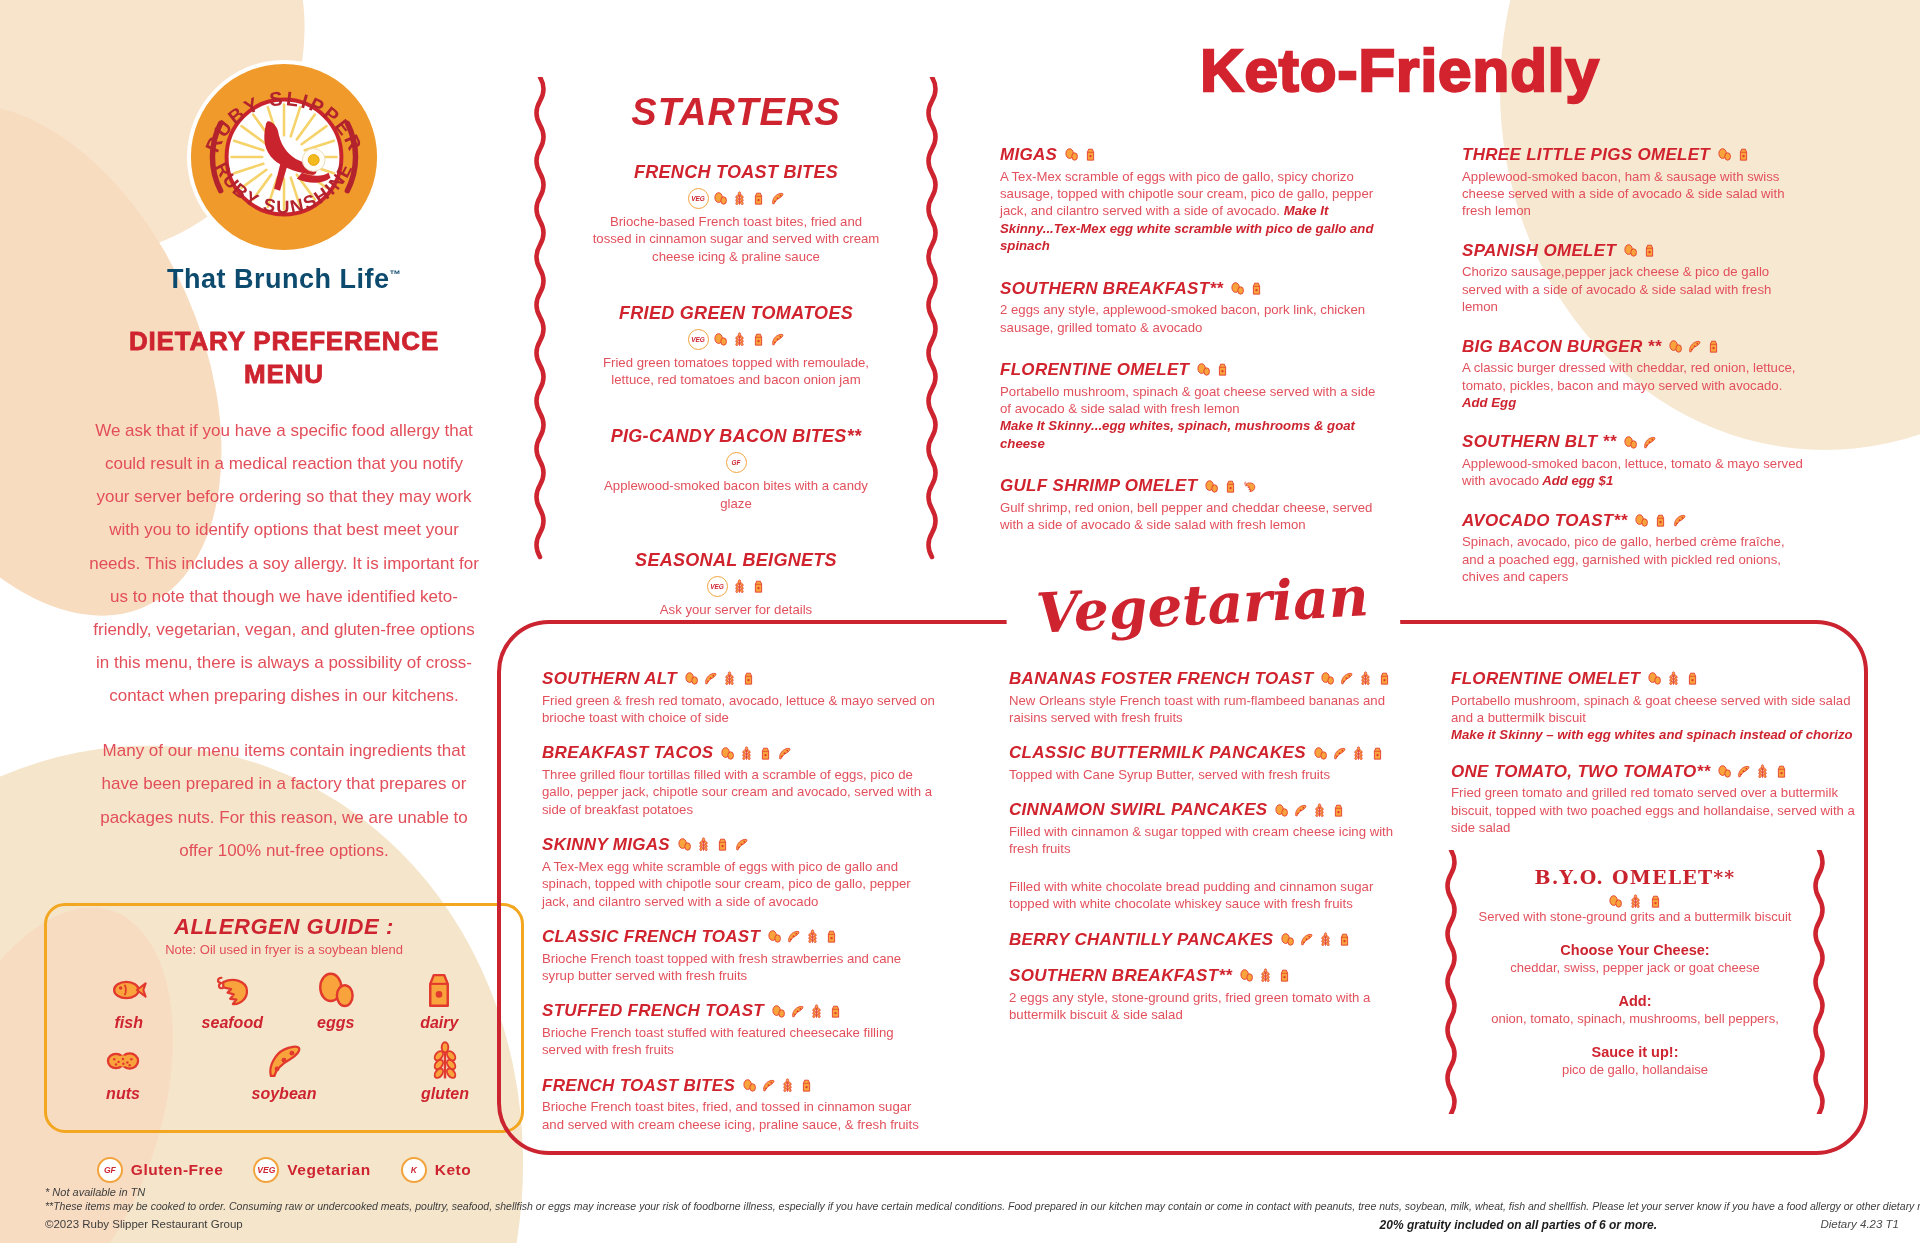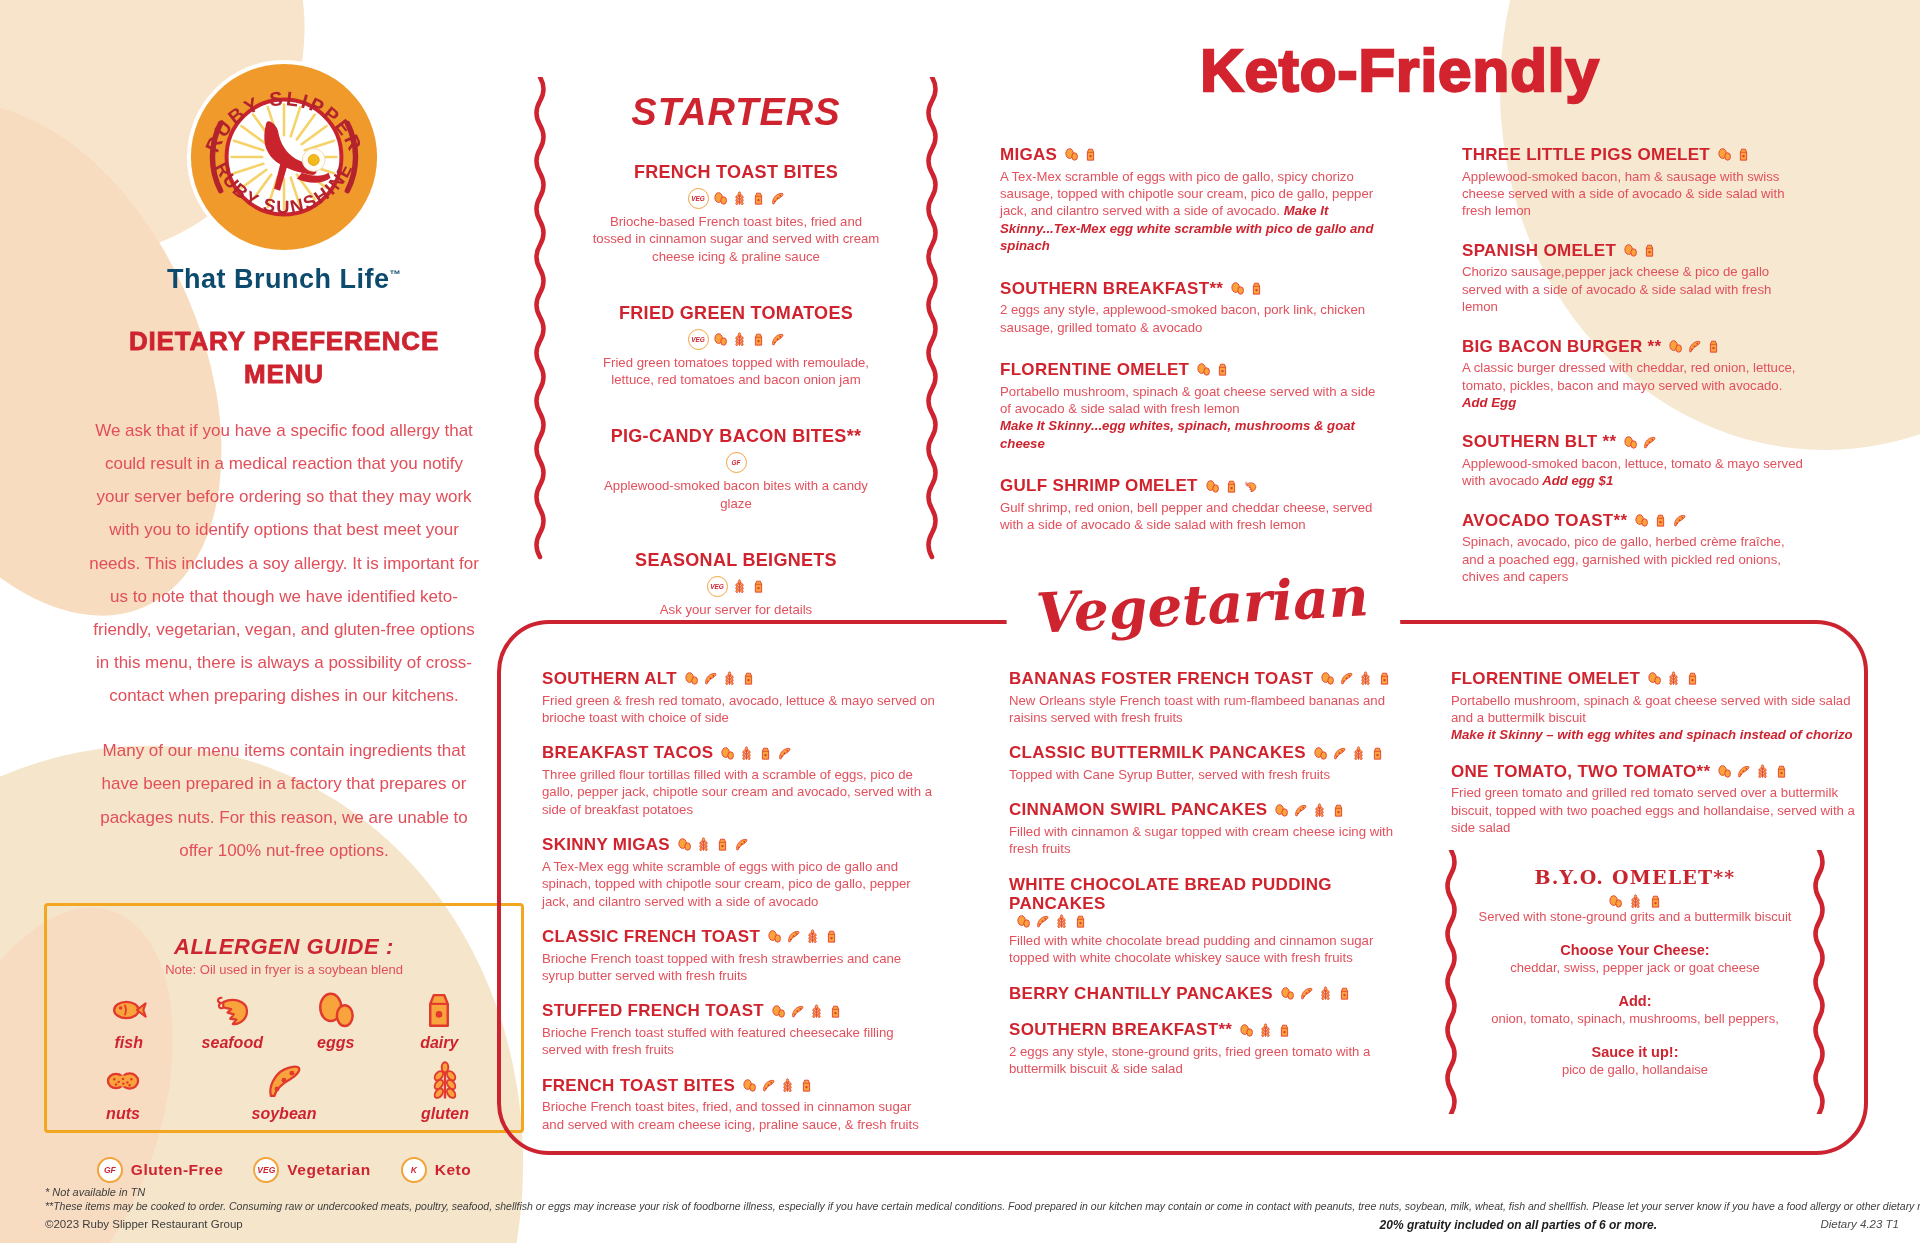"MIGAS" .item-name { font-style: none -> italic }
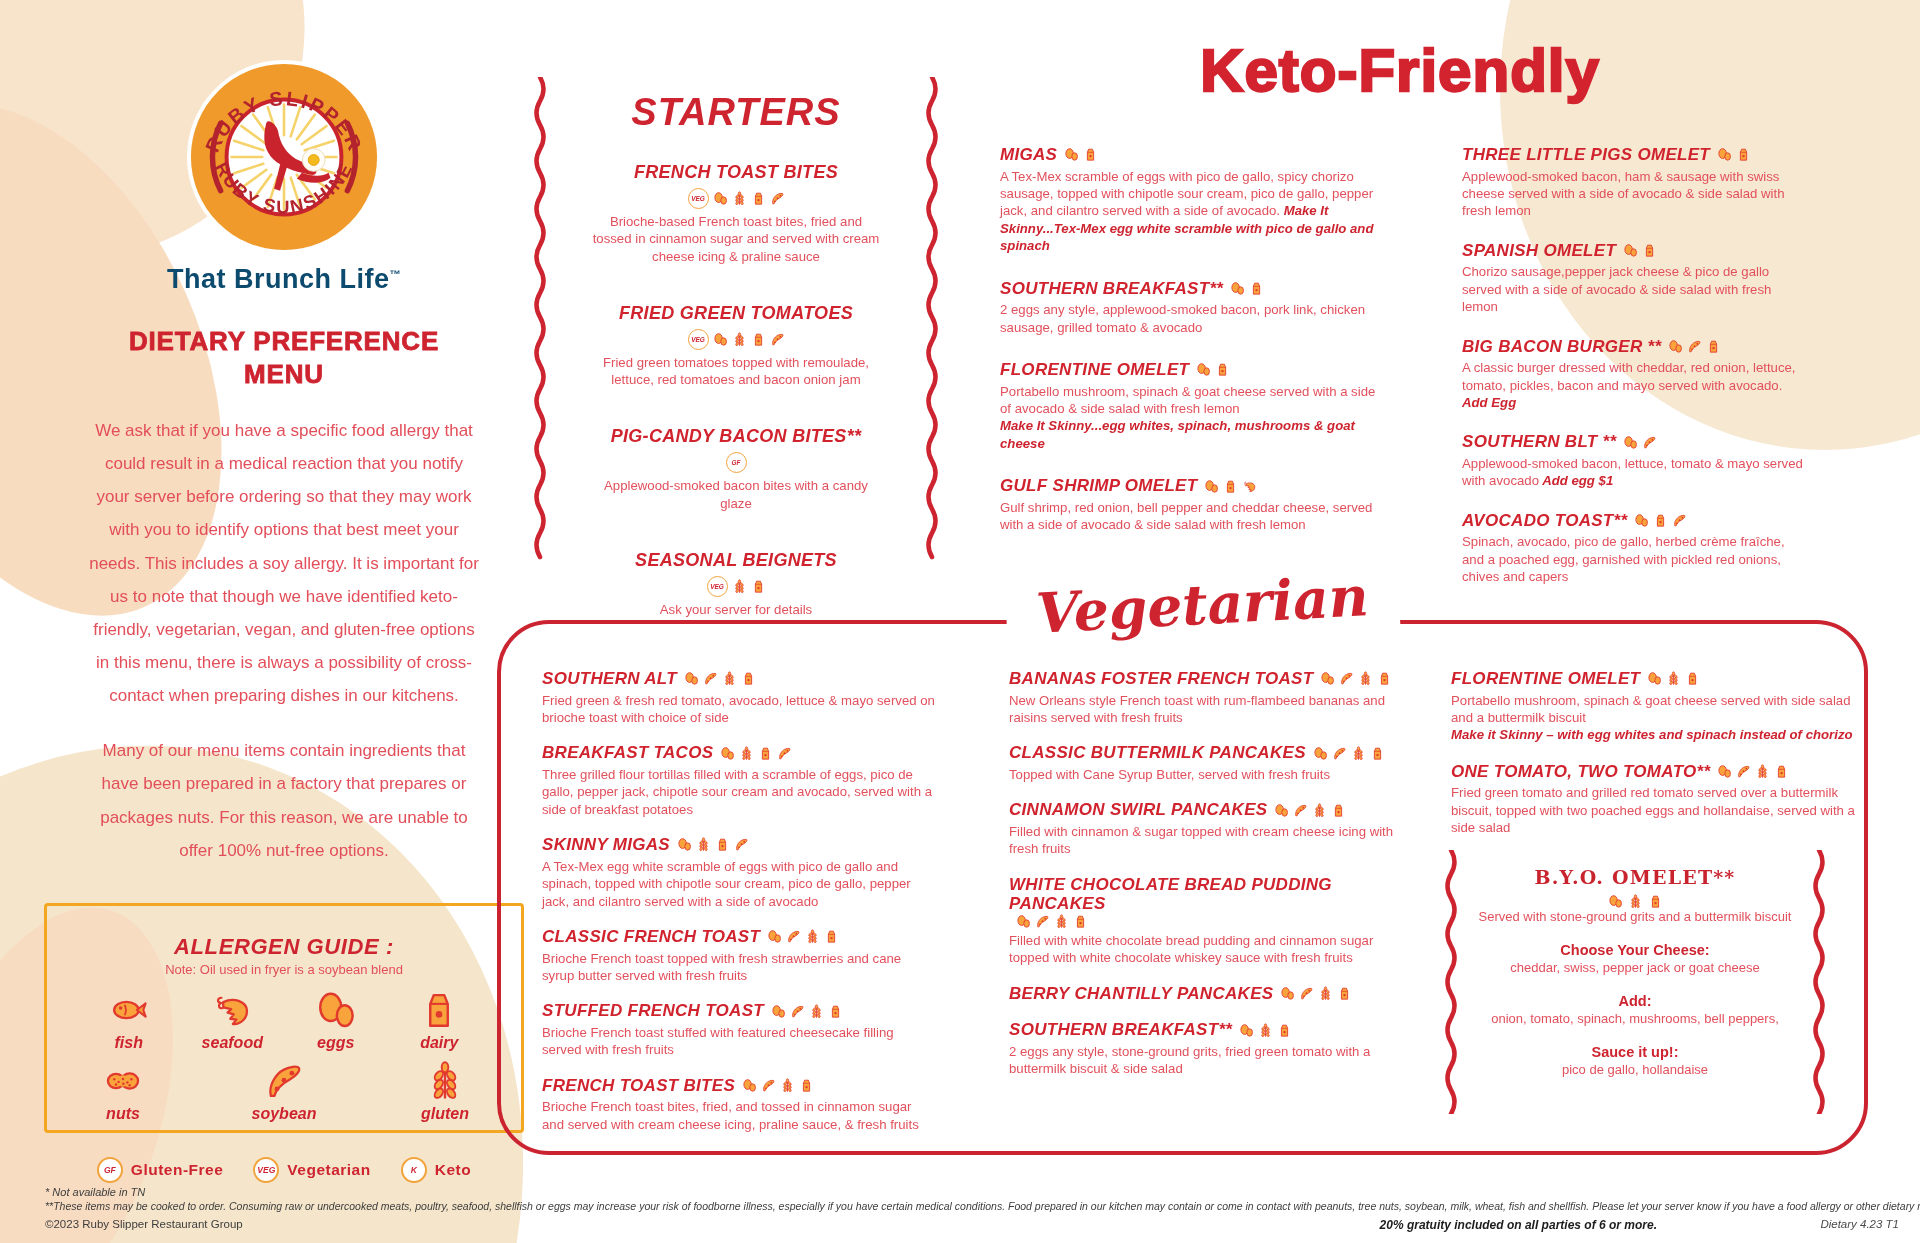"WHITE CHOCOLATE BREAD PUDDING PANCAKES" div.item-head { html: <div> <span>WHITE CHOCOLATE BREAD PUDDING PANCAKES</span> <span> <svg> <use></use> </svg> <svg> <use></use> </svg> <svg> <use></use> </svg> <svg> <use></use> </svg> </span> </div> -> none }
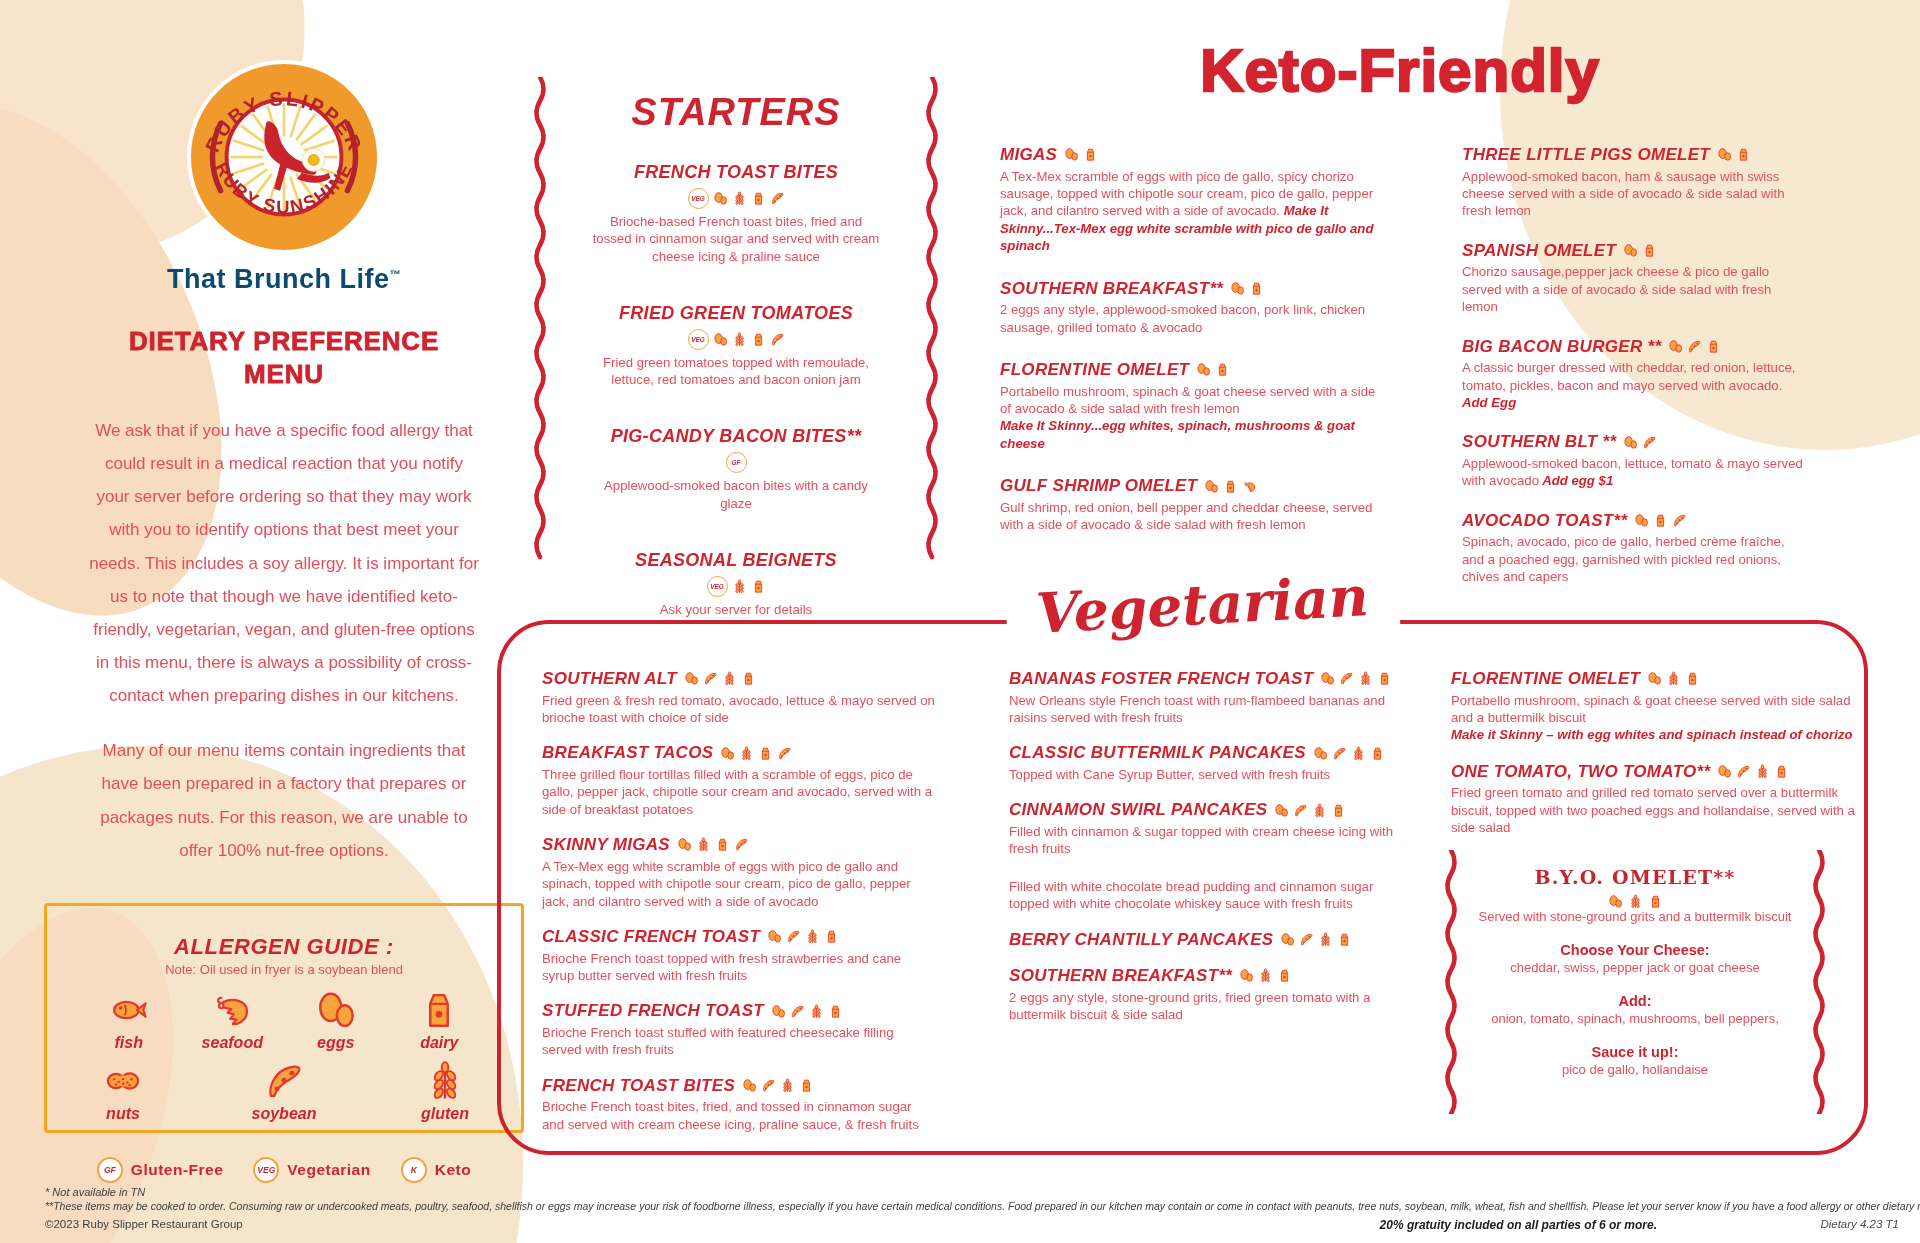"ALLERGEN GUIDE :" .allergen-box { border-radius: 4px -> 21px; padding-top: 28px -> 8px }
